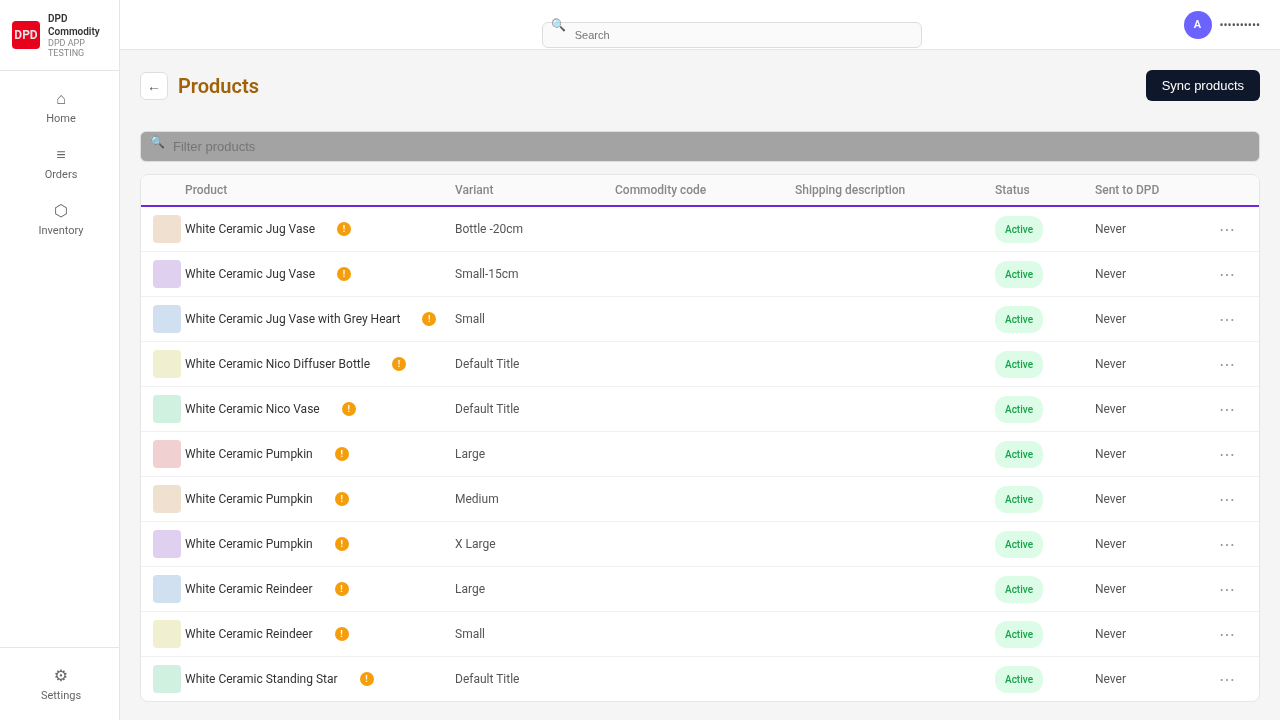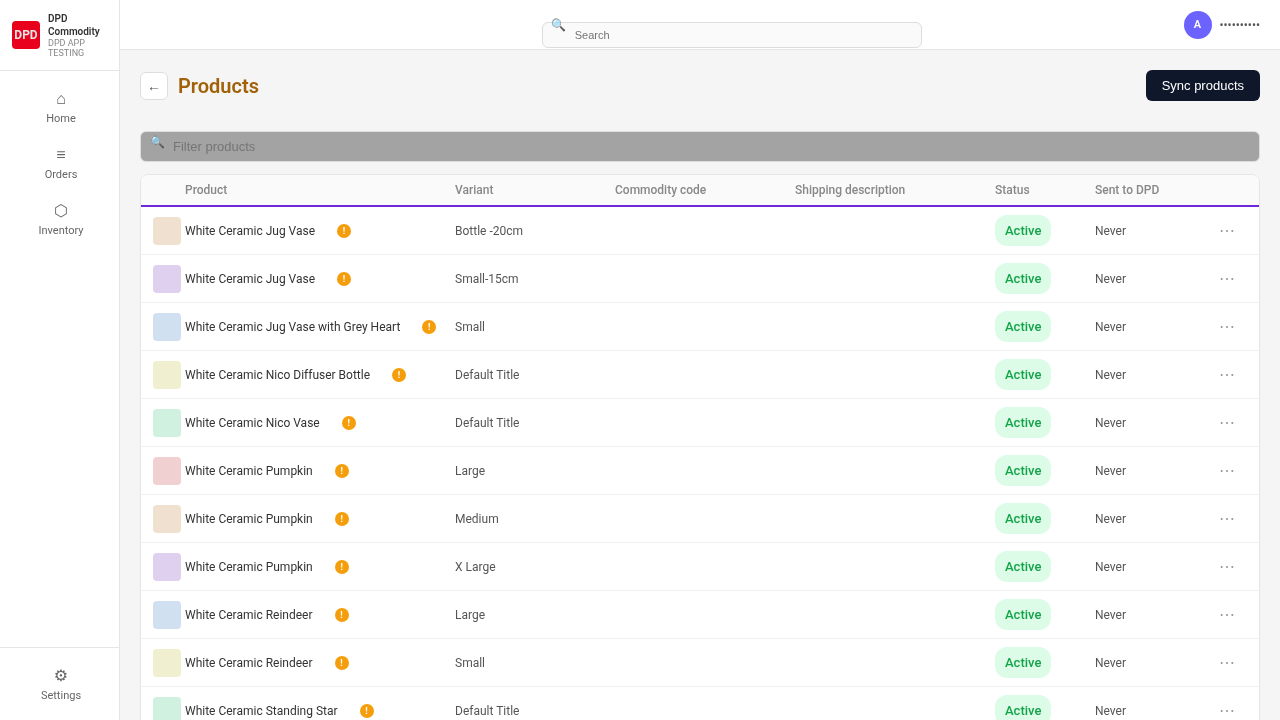"Active" .status-badge { font-size: 13px -> 10px }
